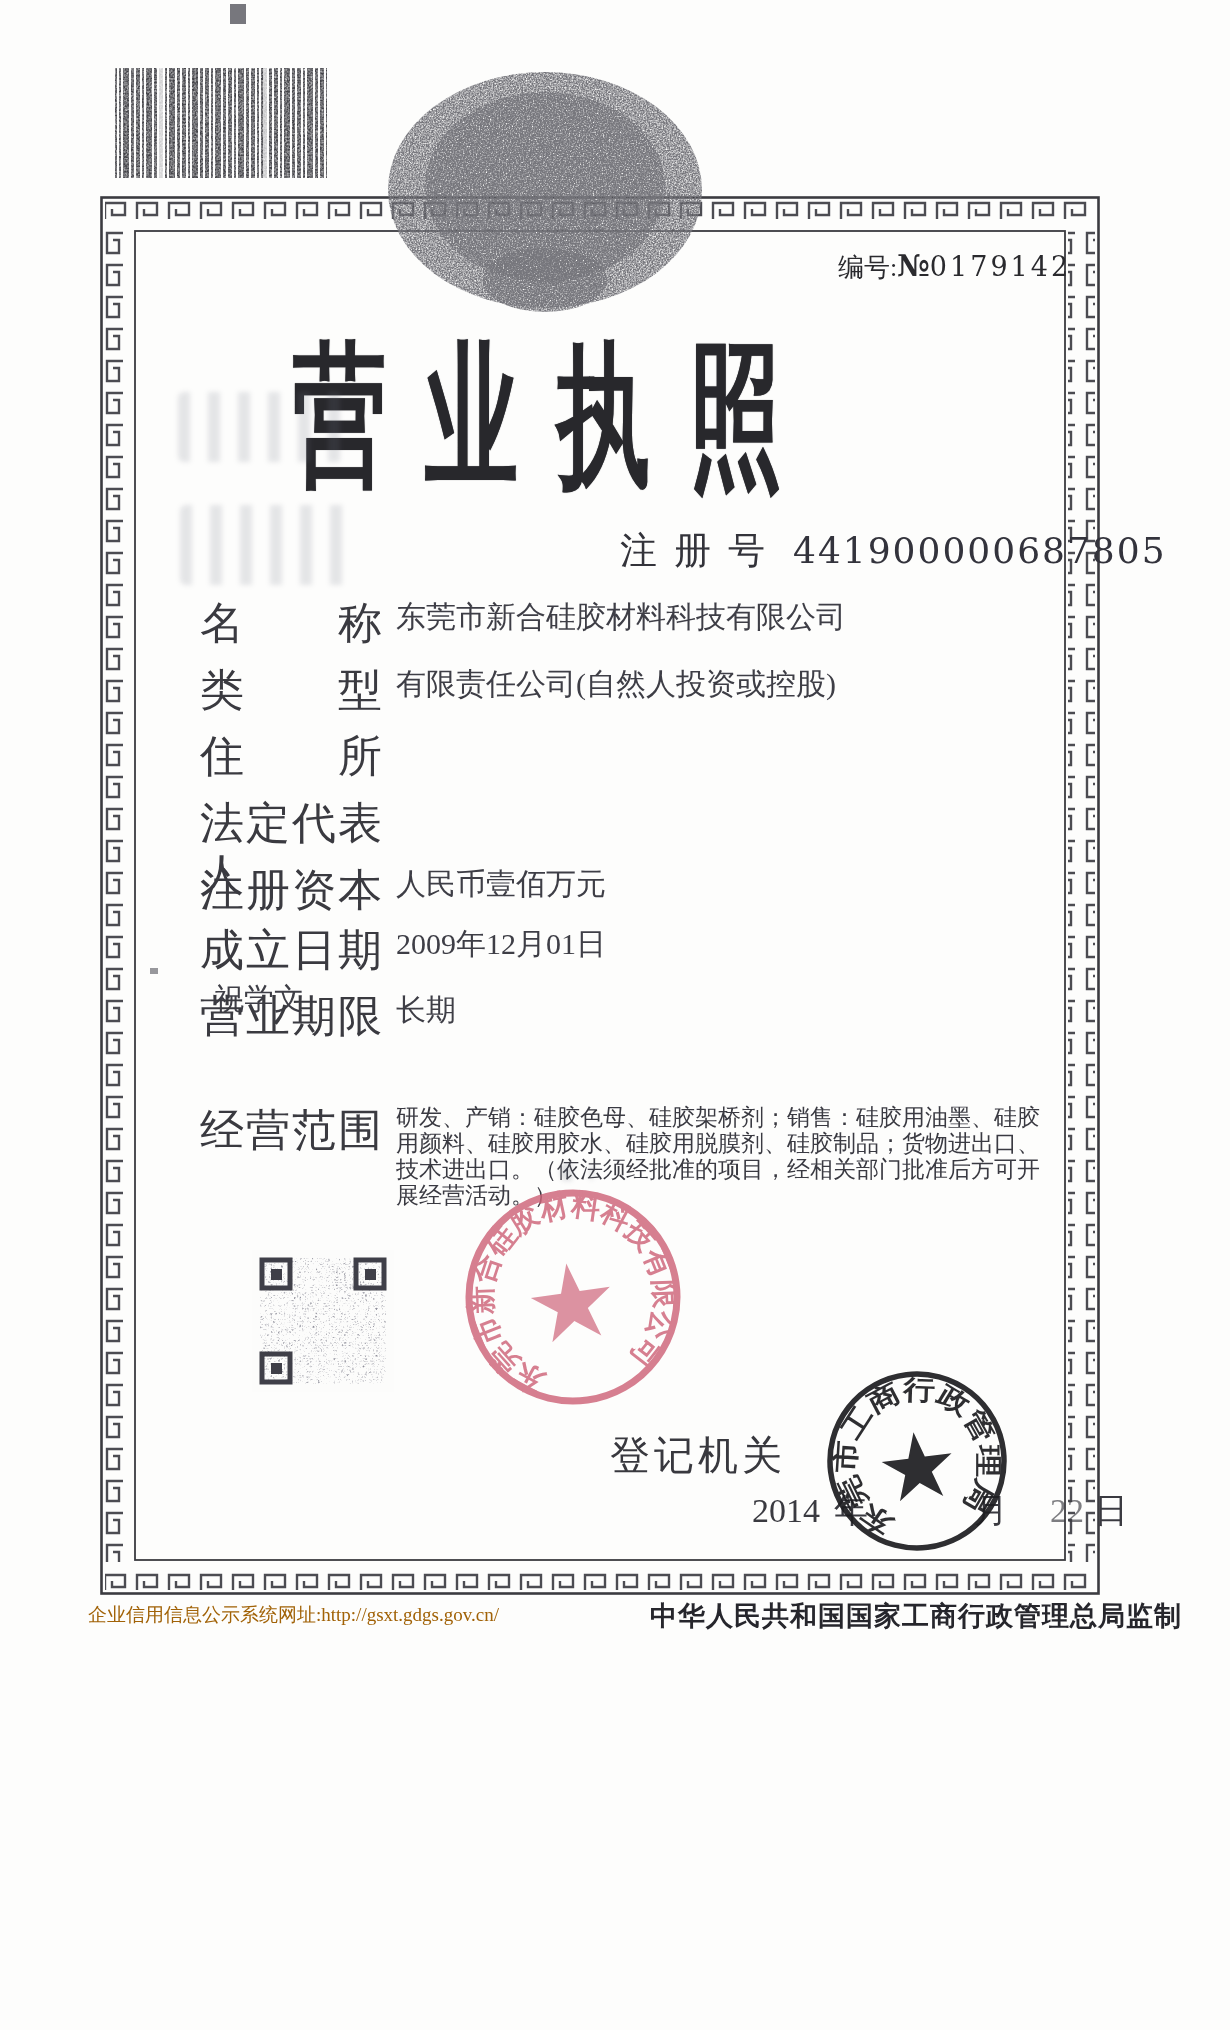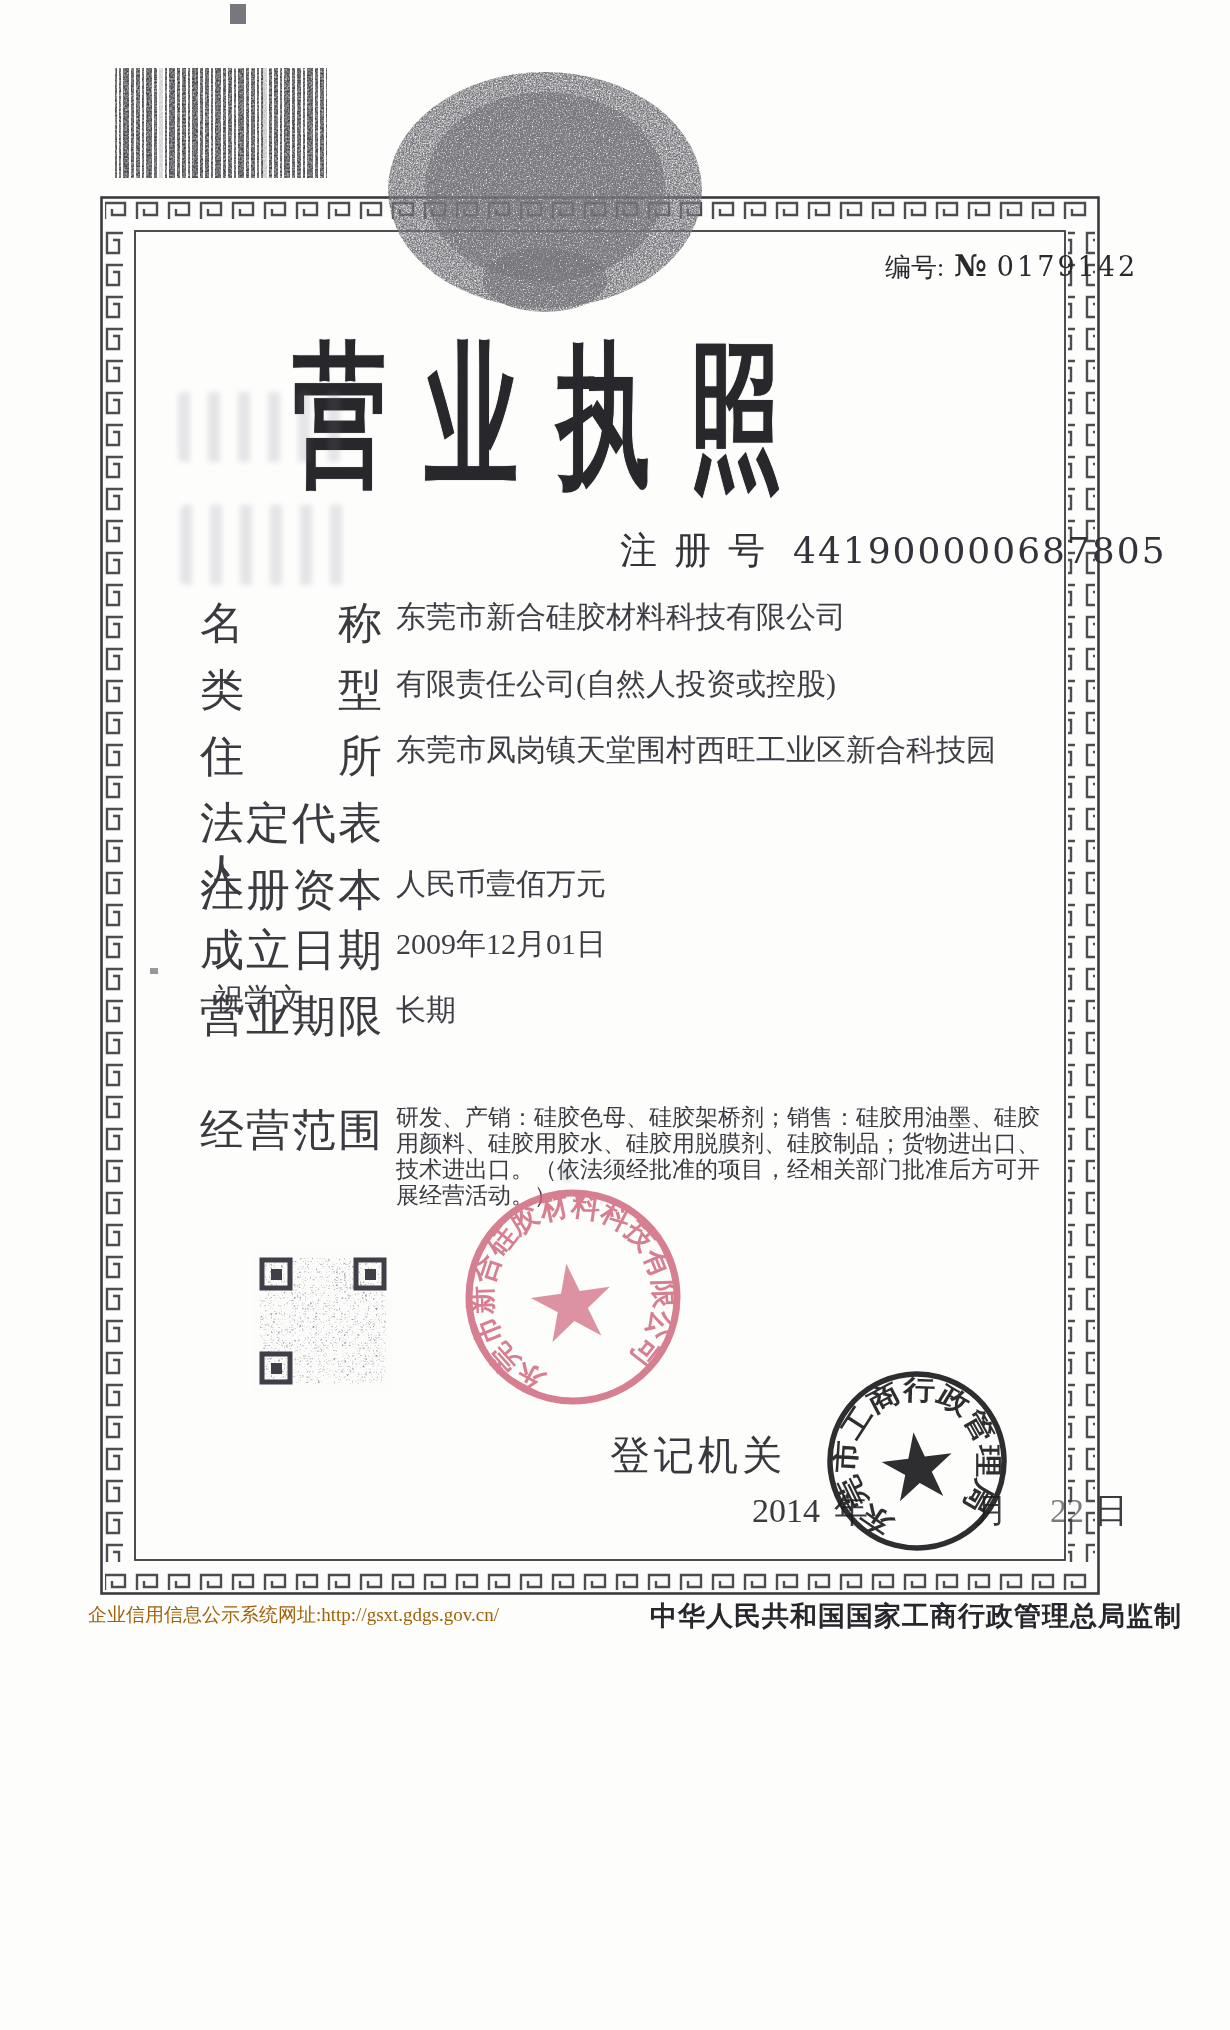"编号:" .serial { gap: 10px -> none; margin-left: 47px -> none }
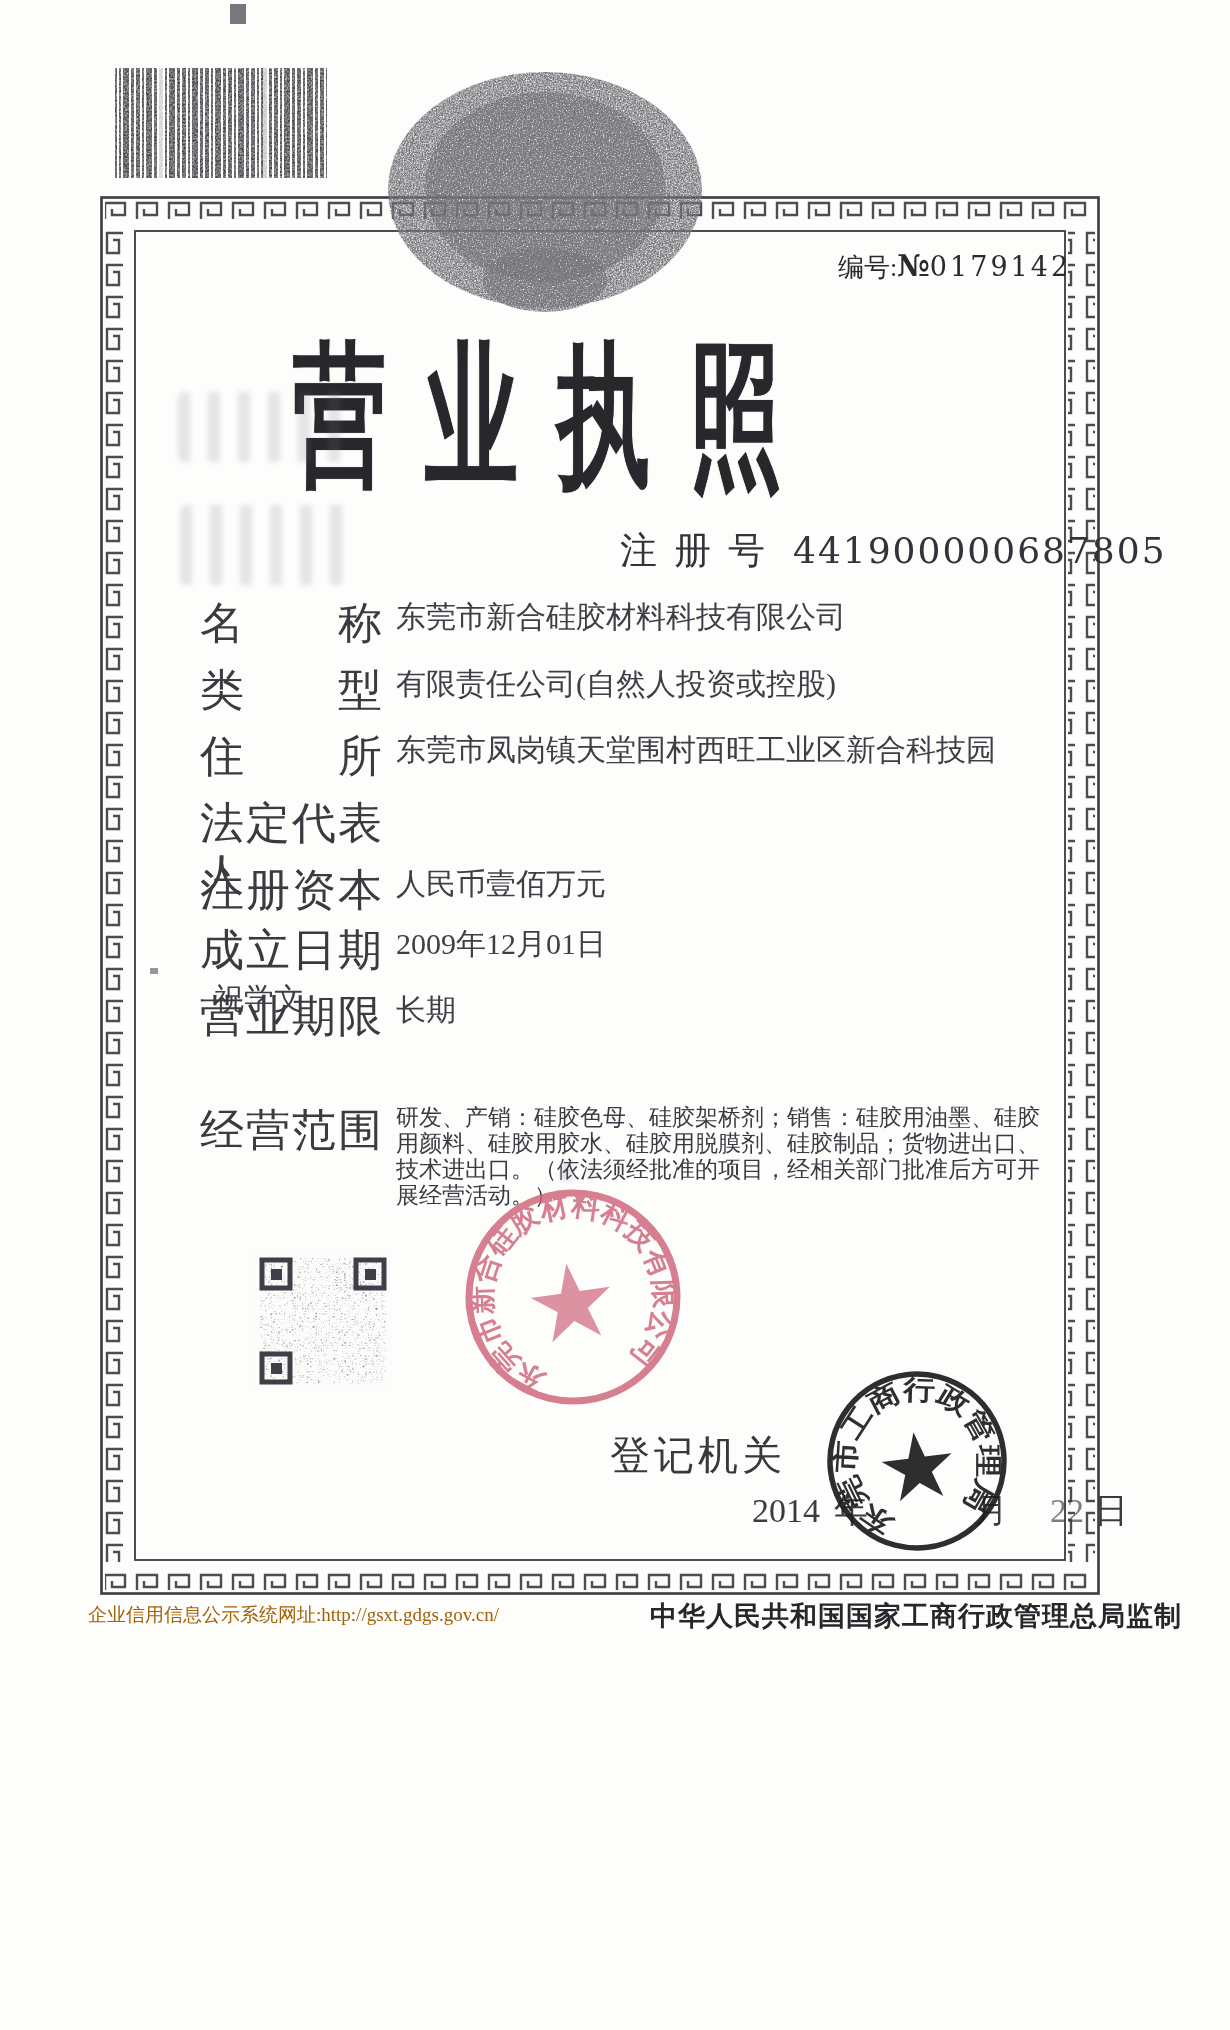"东莞市凤岗镇天堂围村西旺工业区新合科技园" div.fvalue { html: <div>东莞市凤岗镇天堂围村西旺工业区新合科技园</div> -> none }
